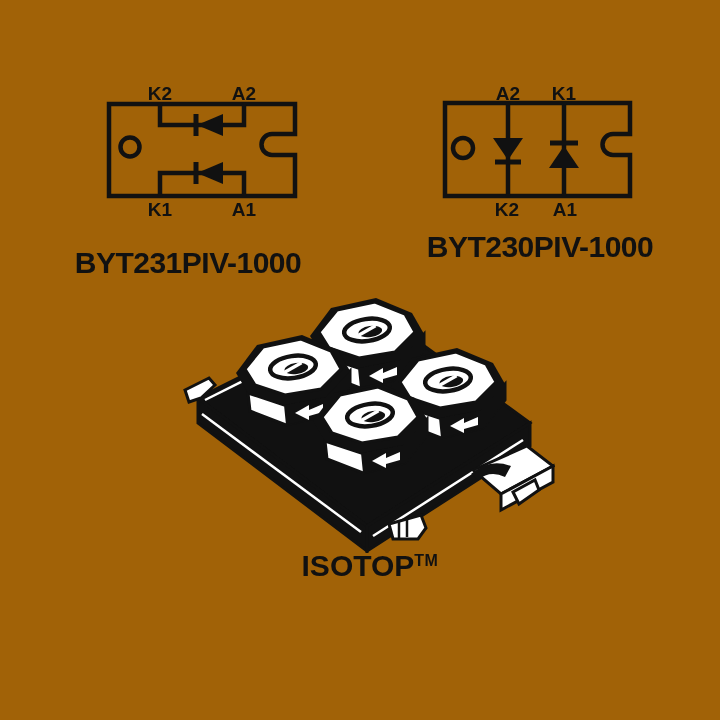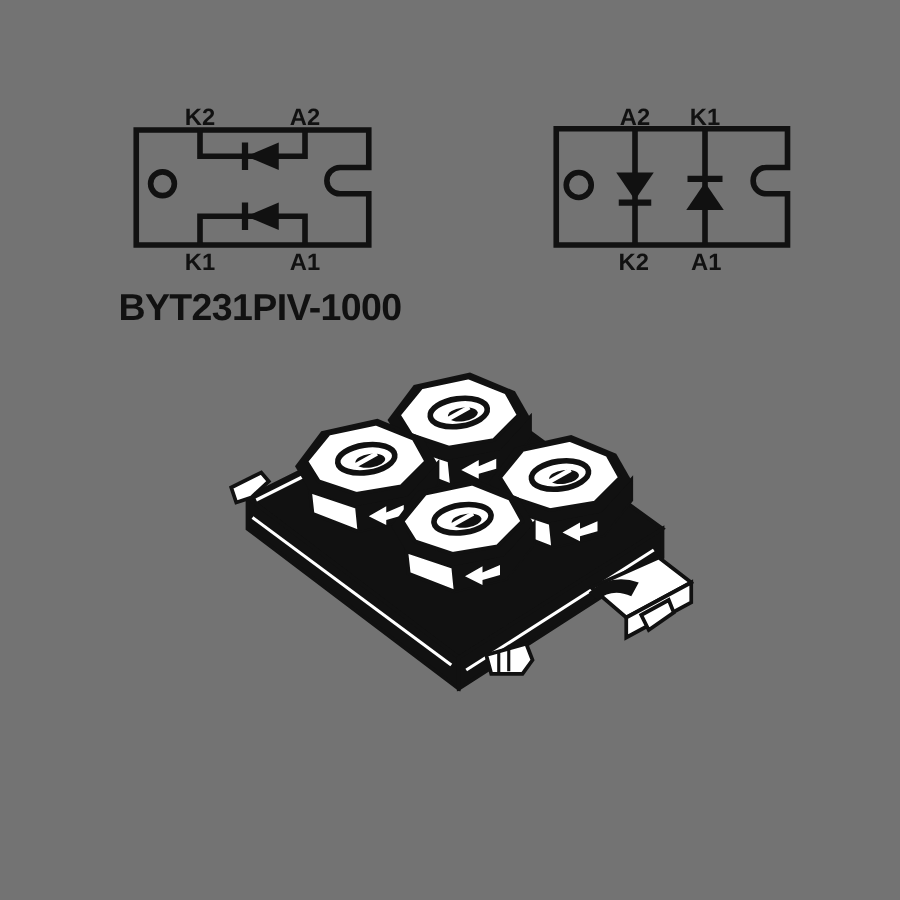"K2" .canvas { background: #737373 -> #a16207 }
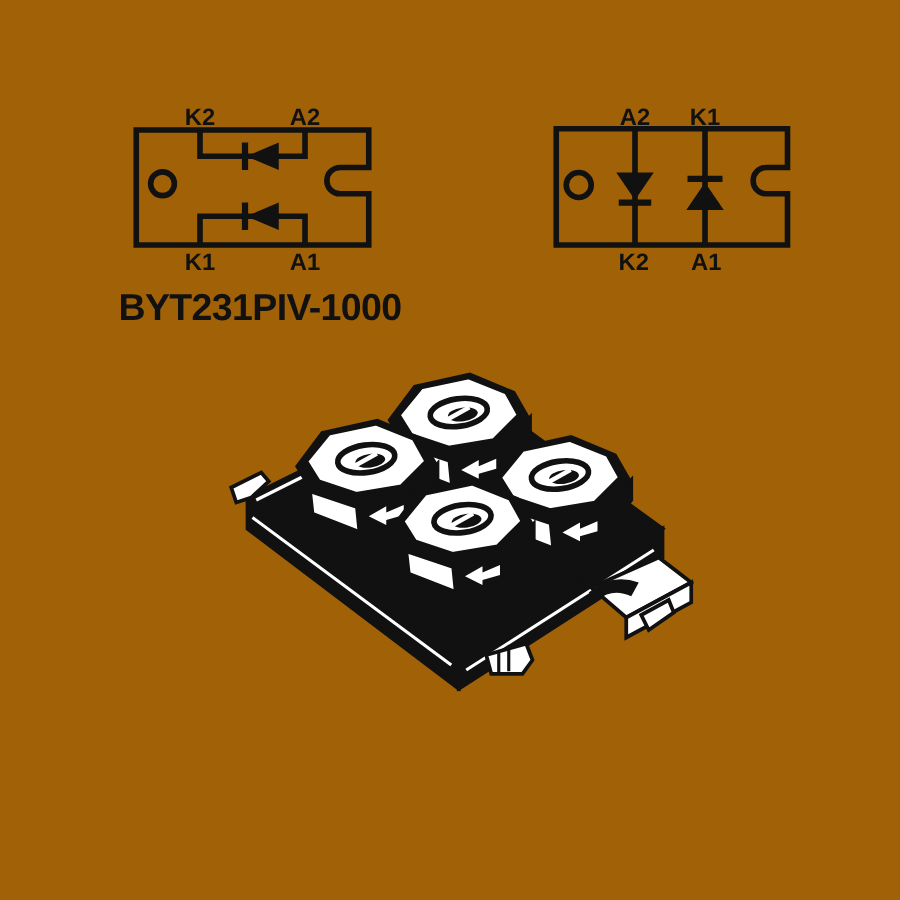"BYT231PIV-1000" #title-left { left: 76px -> 56px; margin-top: none -> 16px }
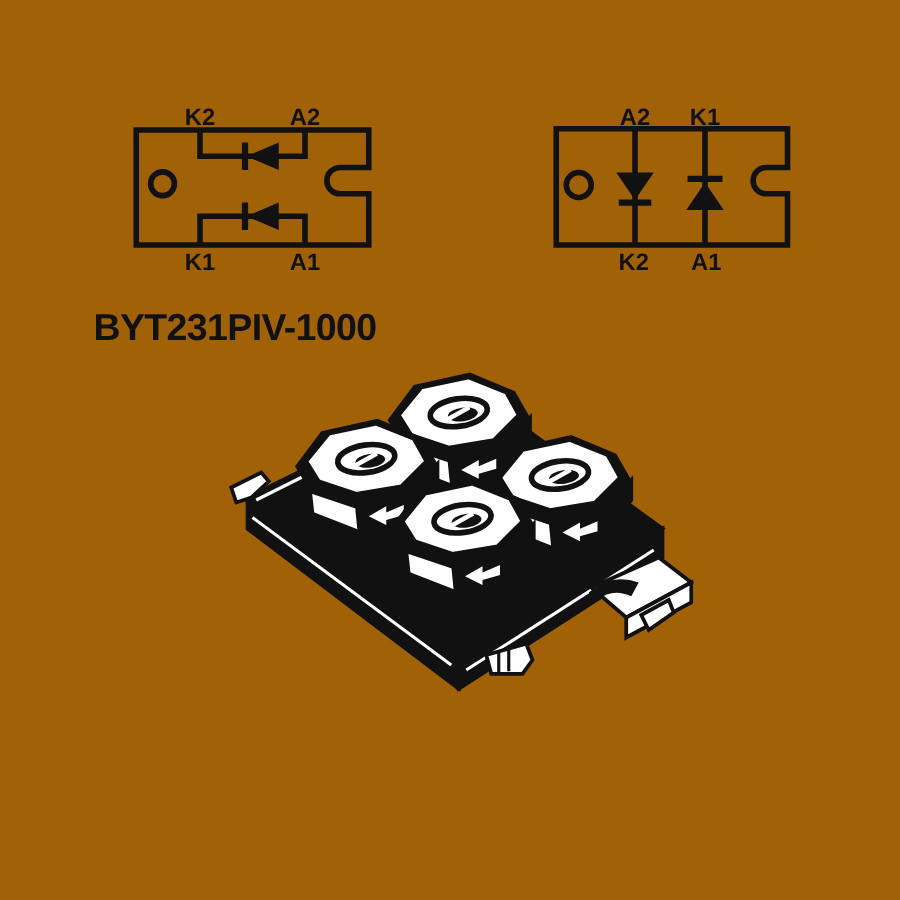"BYT230PIV-1000" div.part-title { html: none -> <div>BYT230PIV-1000</div> }
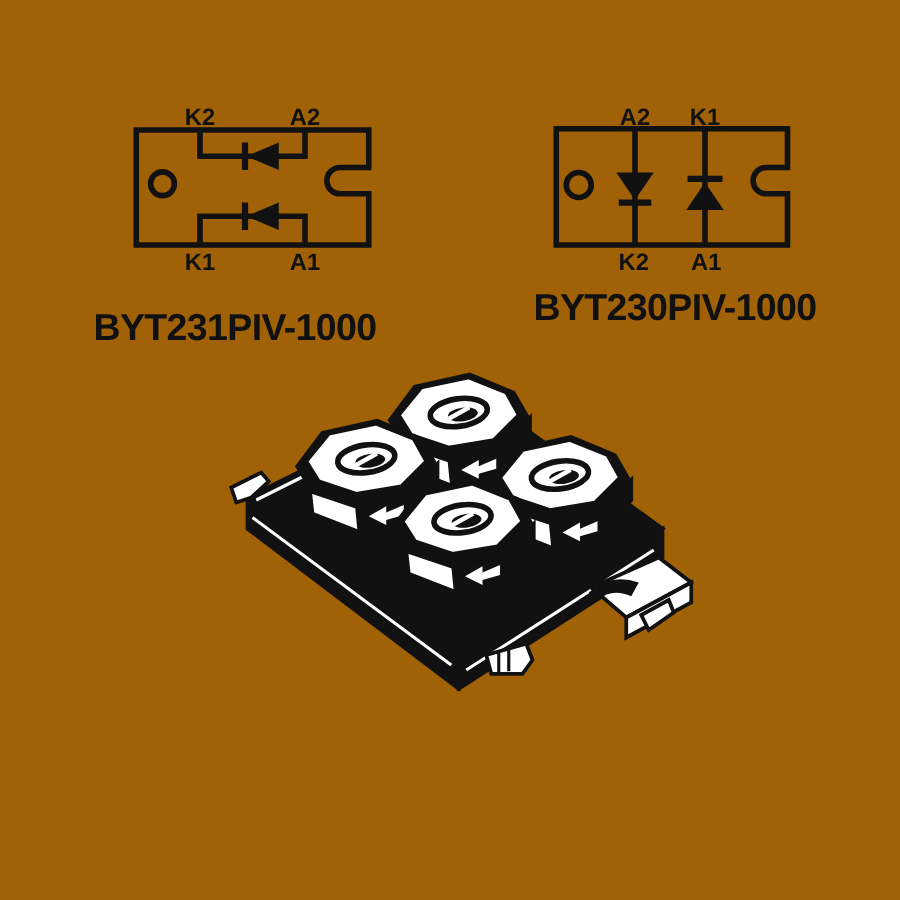"ISOTOPTM" div.pkg-title { html: none -> <div> <span>ISOTOP</span><span>TM</span> </div> }
